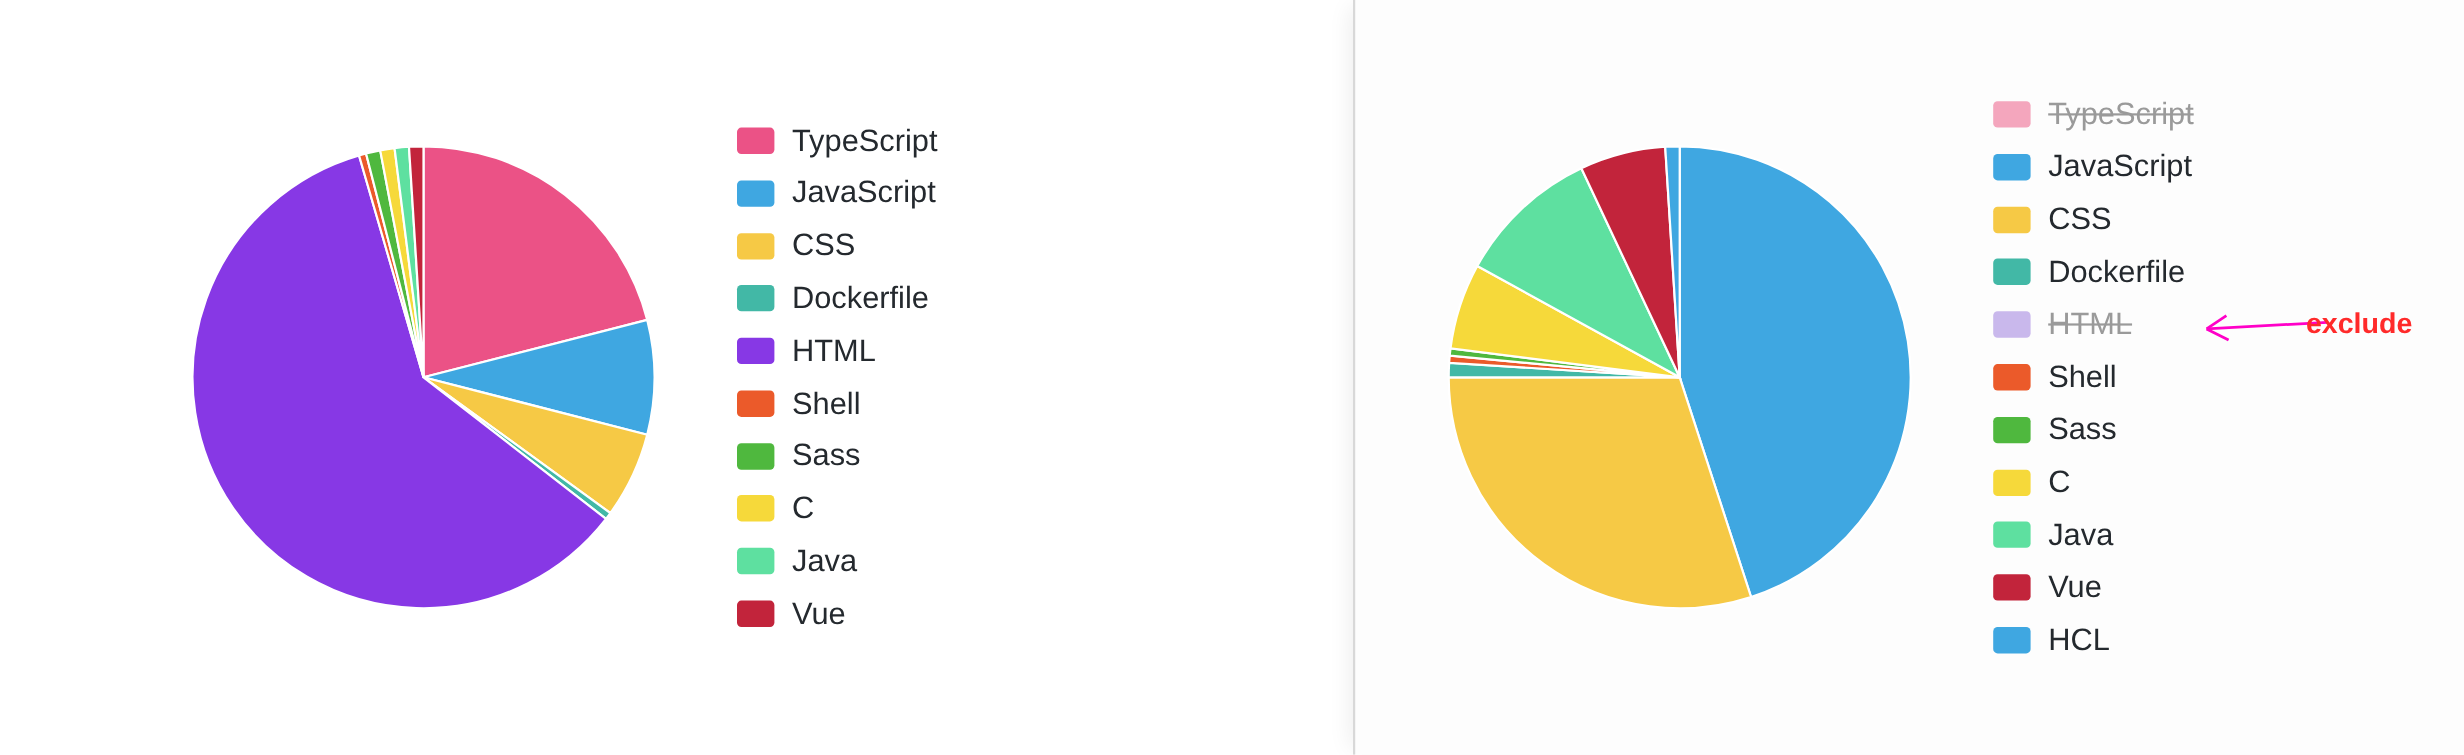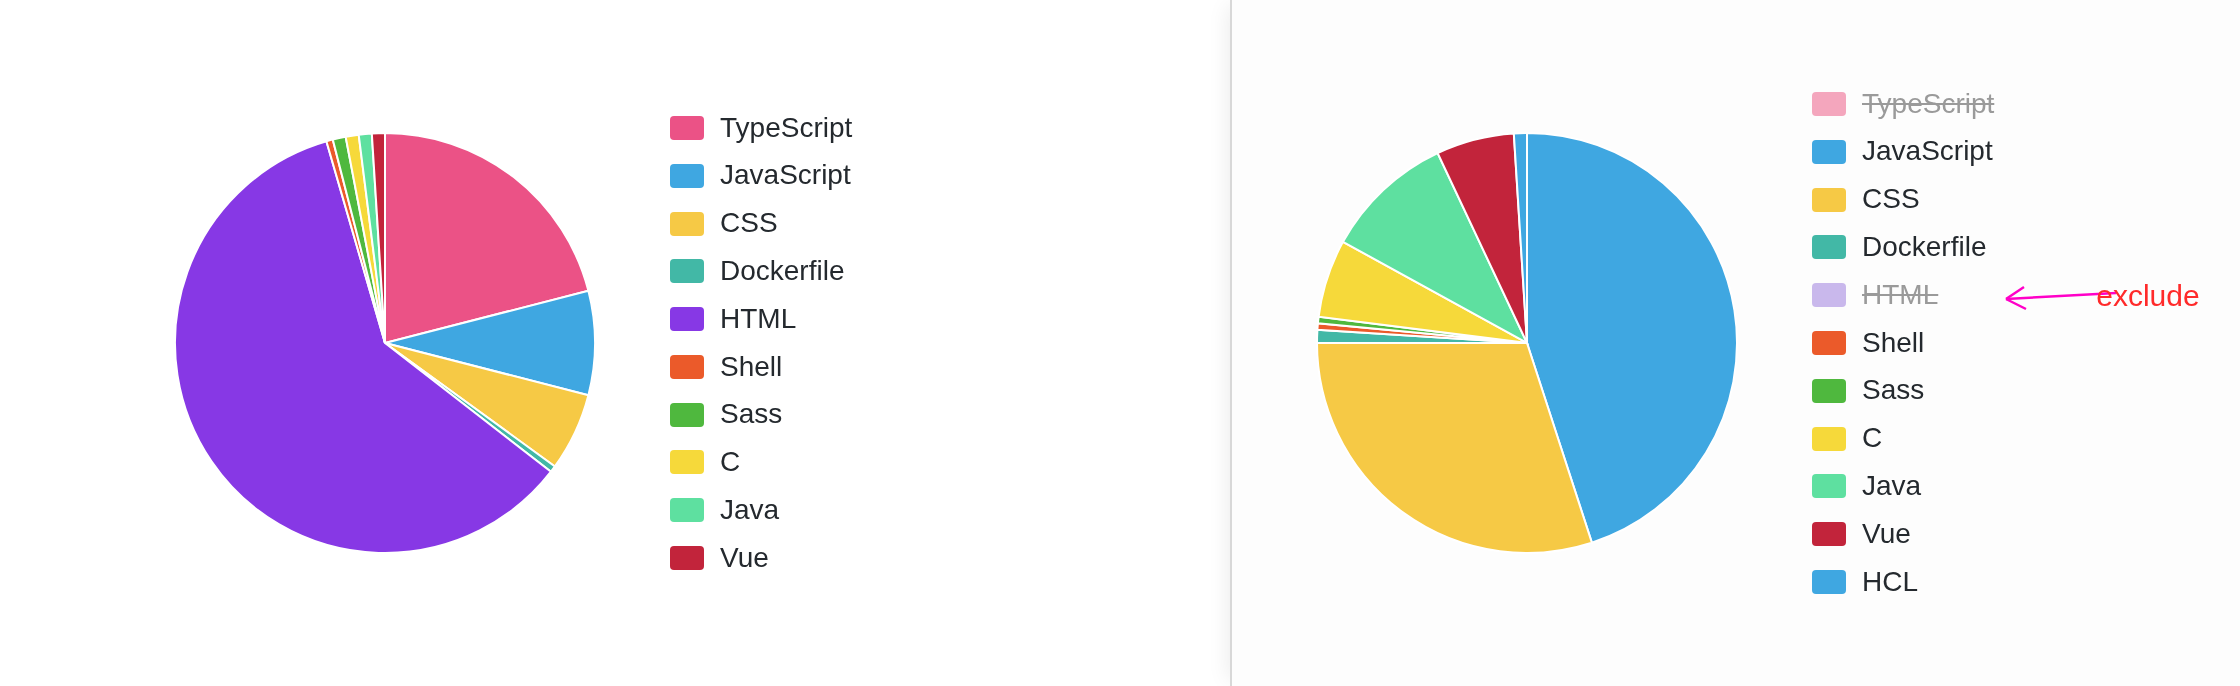"exclude" .annotation { font-size: 30px -> 26px; font-weight: 400 -> 700 }
